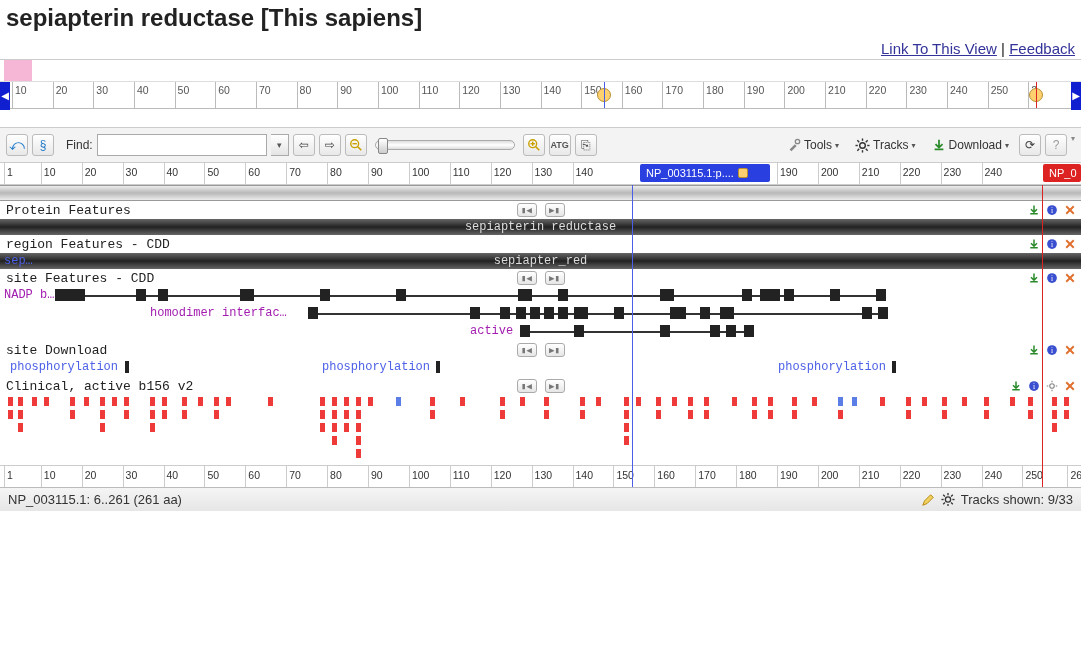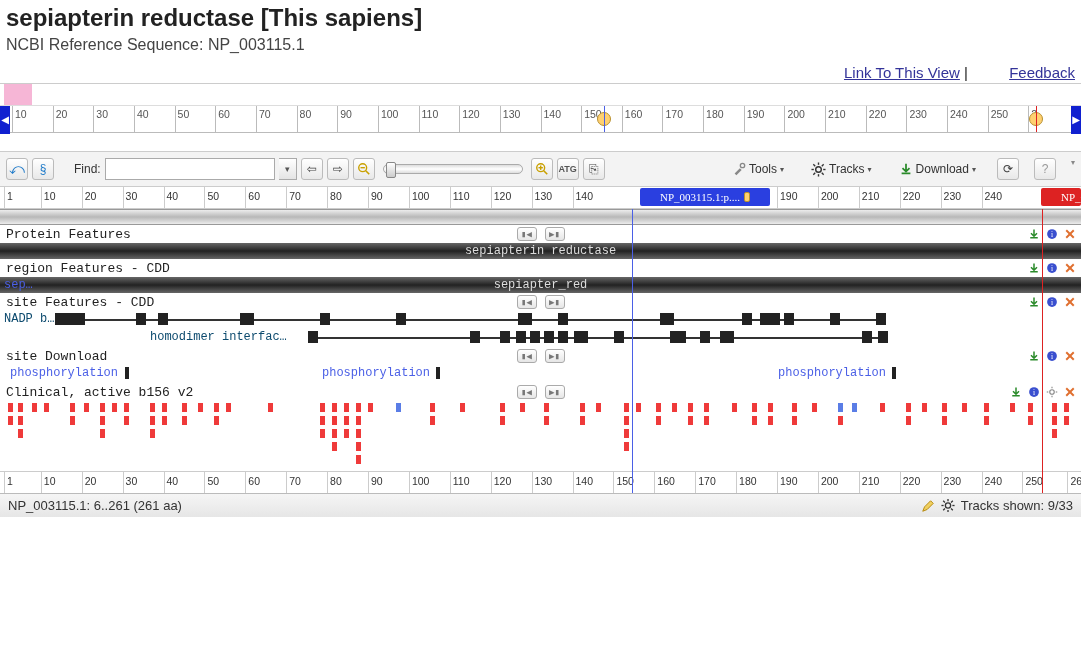"NCBI Reference Sequence: NP_003115.1" div.subtitle { html: <div>NCBI Reference Sequence: NP_003115.1</div> -> none }
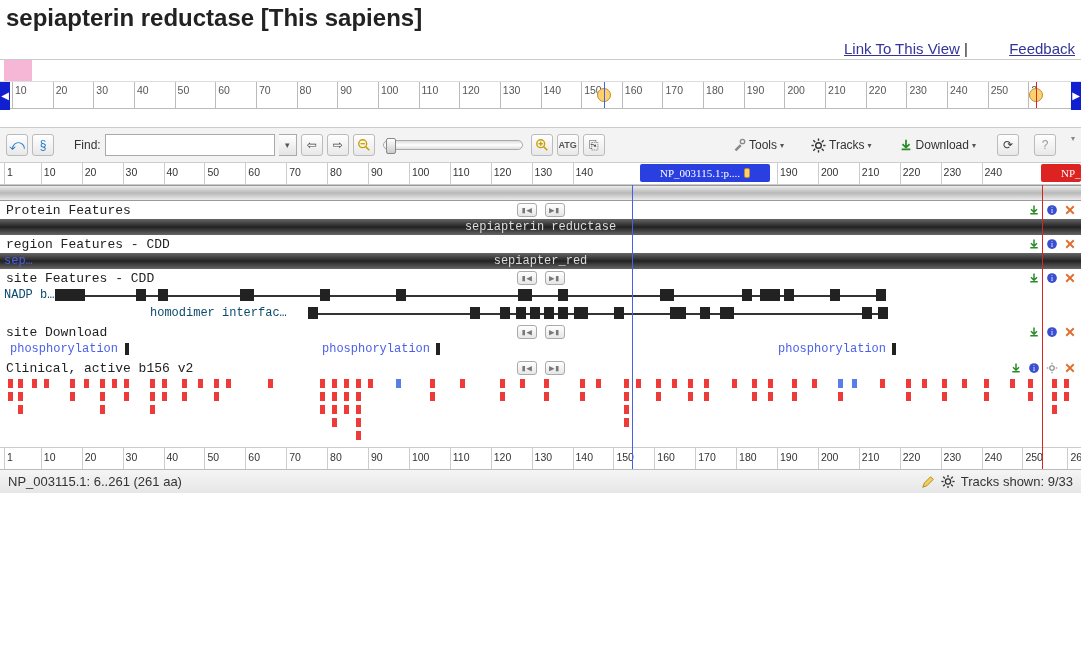"Link To This View" .view-links a { margin-left: 37px -> none }
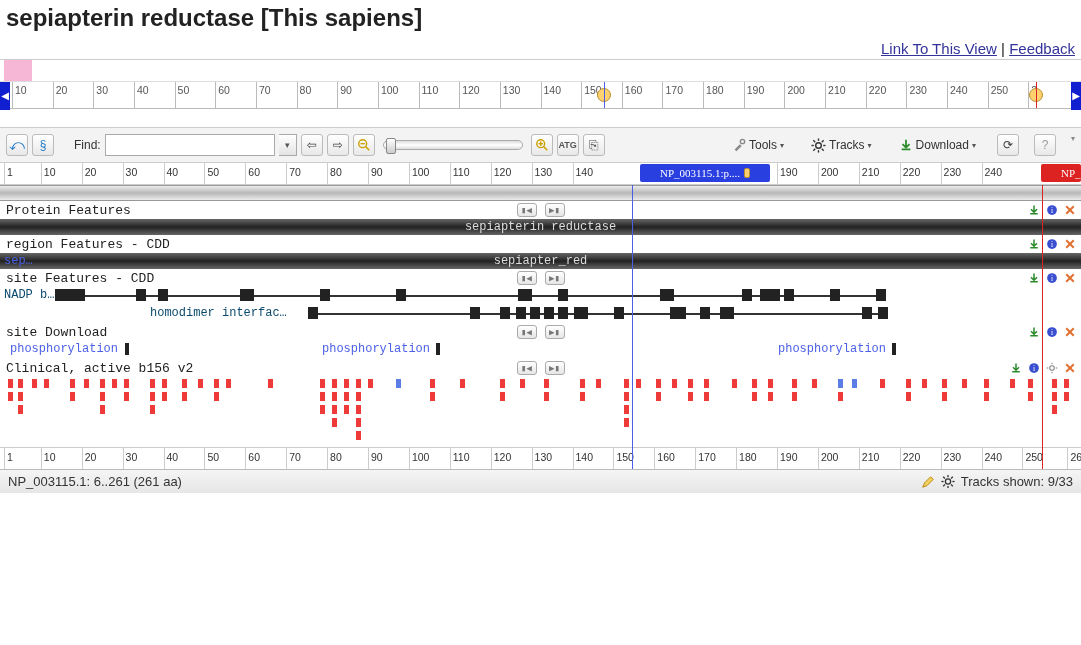"Find:" .find-label { margin-left: 16px -> 8px }
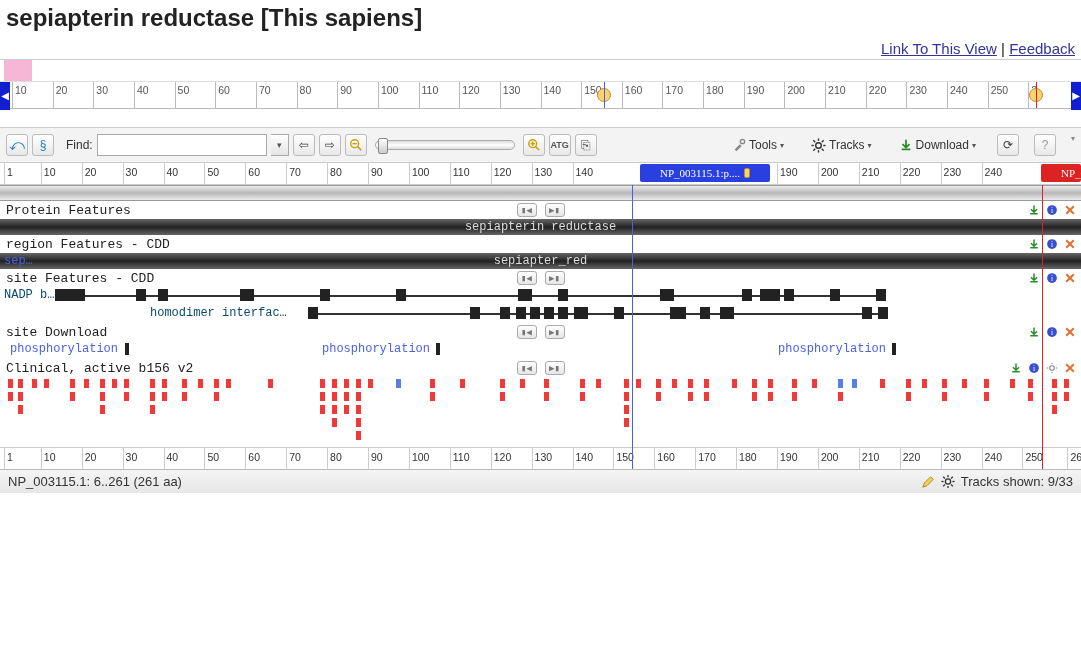"Tools" .toolbar-right { gap: 15px -> 4px }
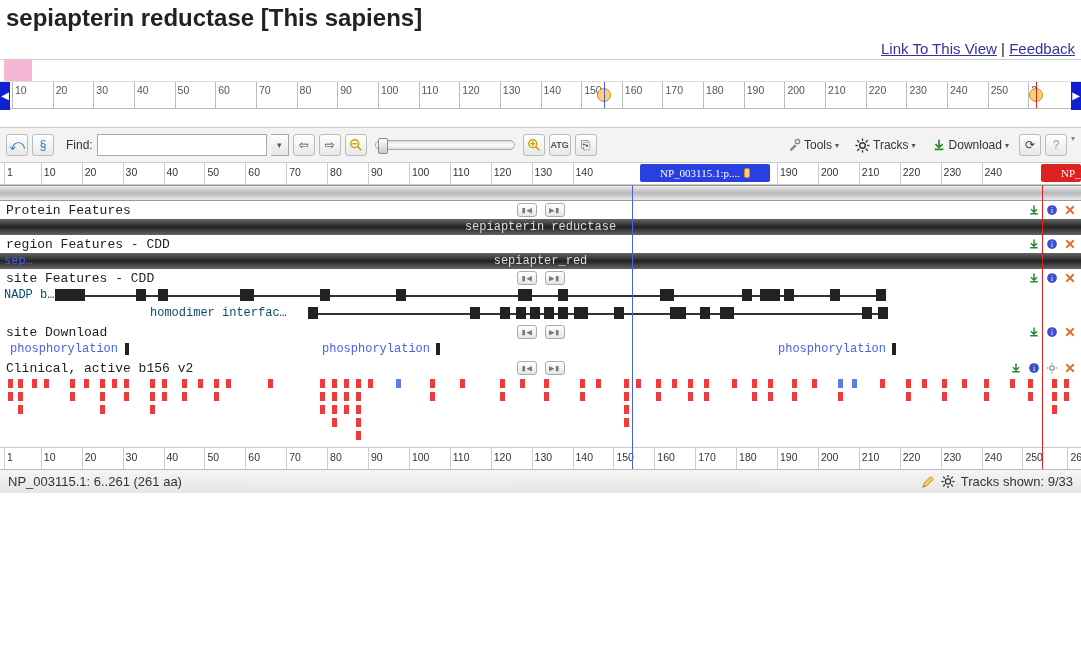"NP_003115.1:p...." .track-label-badge { font-family: Liberation Serif, serif -> none; padding: 0 20px -> 0 6px }
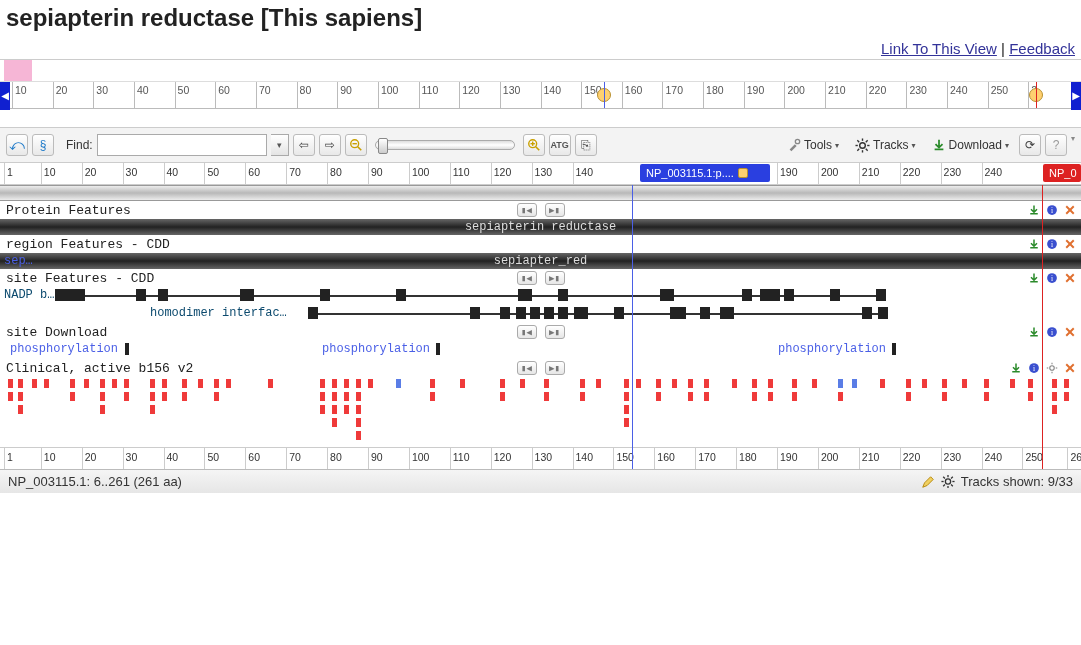"NADP b…" .site-label-left { color: #0c4a6e -> #a21caf }
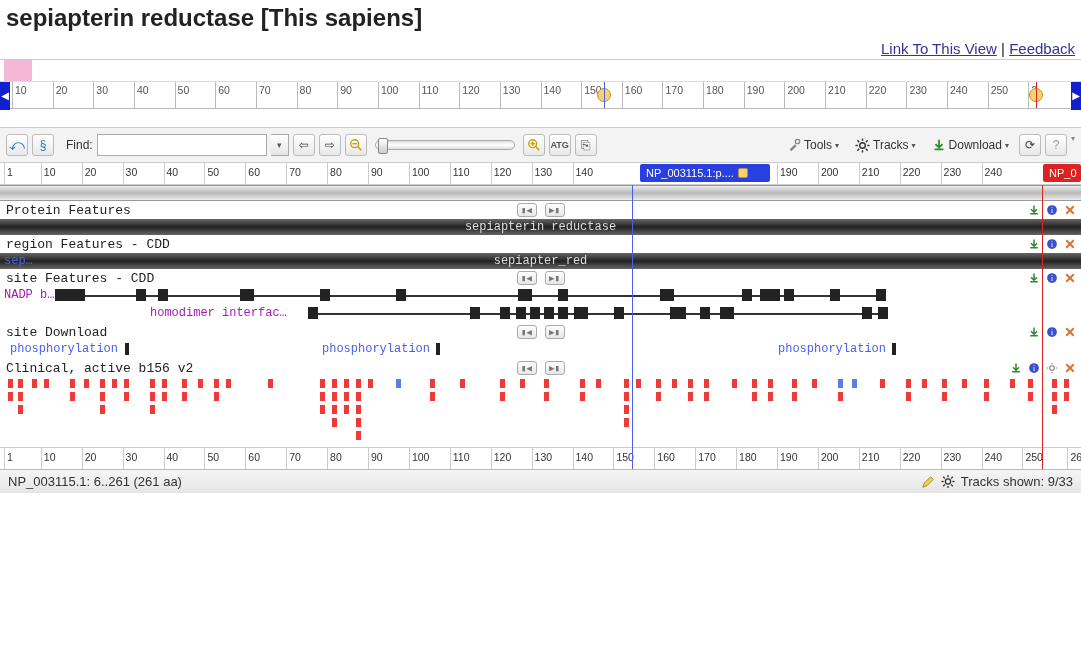"active" div.site-row { html: none -> <div> <span>active</span> <div></div> <div> <div></div> <div></div> <div></div> <div></div> <div></div> <div></div> </div> </div> }
